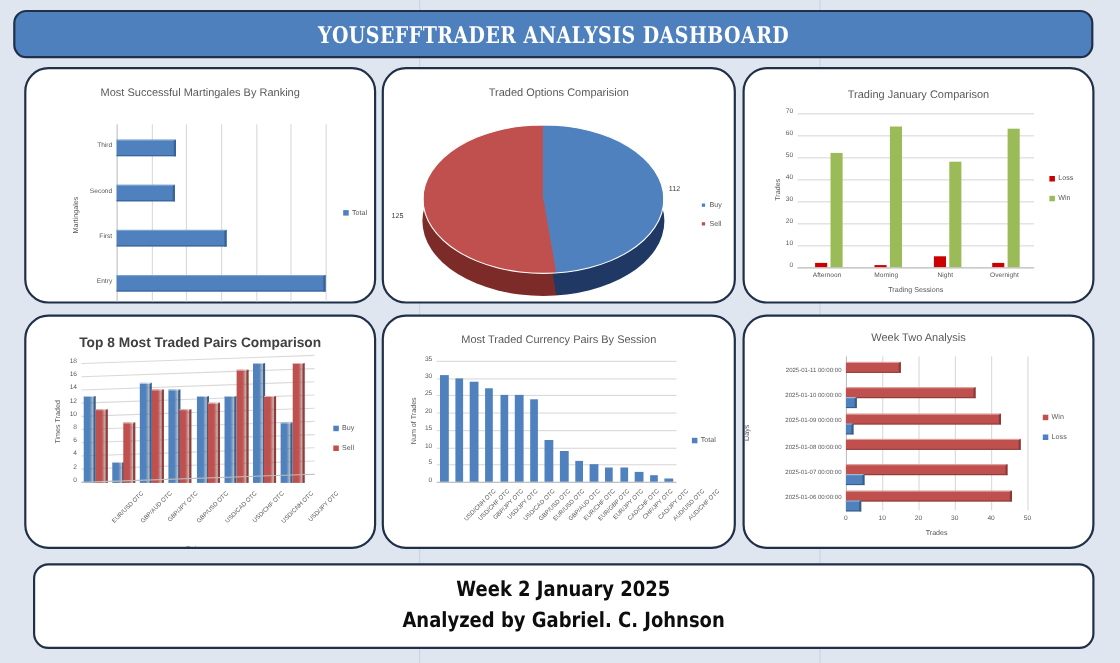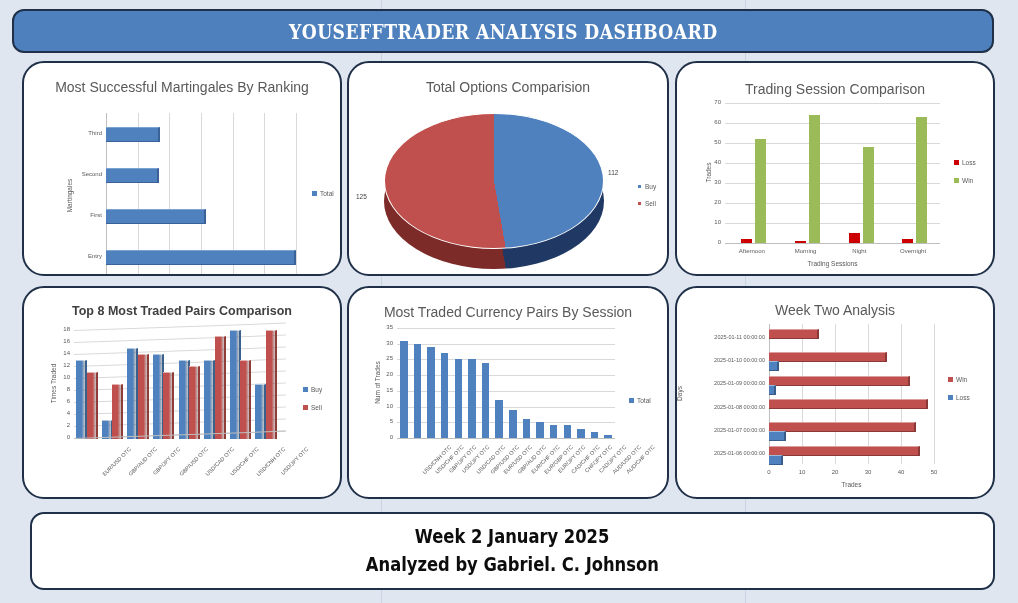"Most Successful Martingales By Ranking" .chart-title { font-size: 14px -> 10px }
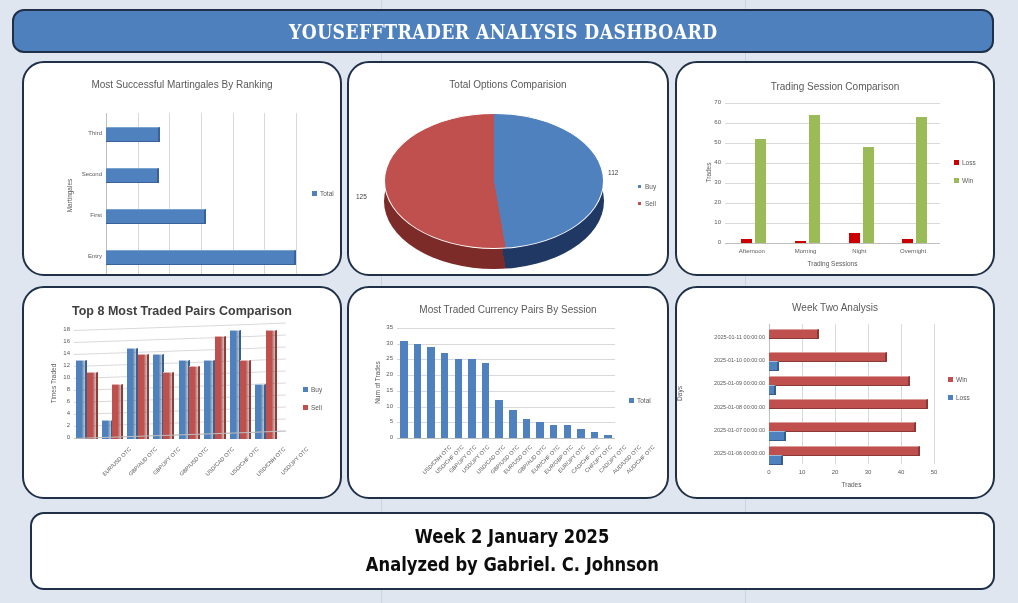"Total Options Comparision" div.chart-title { text: Total -> Traded }
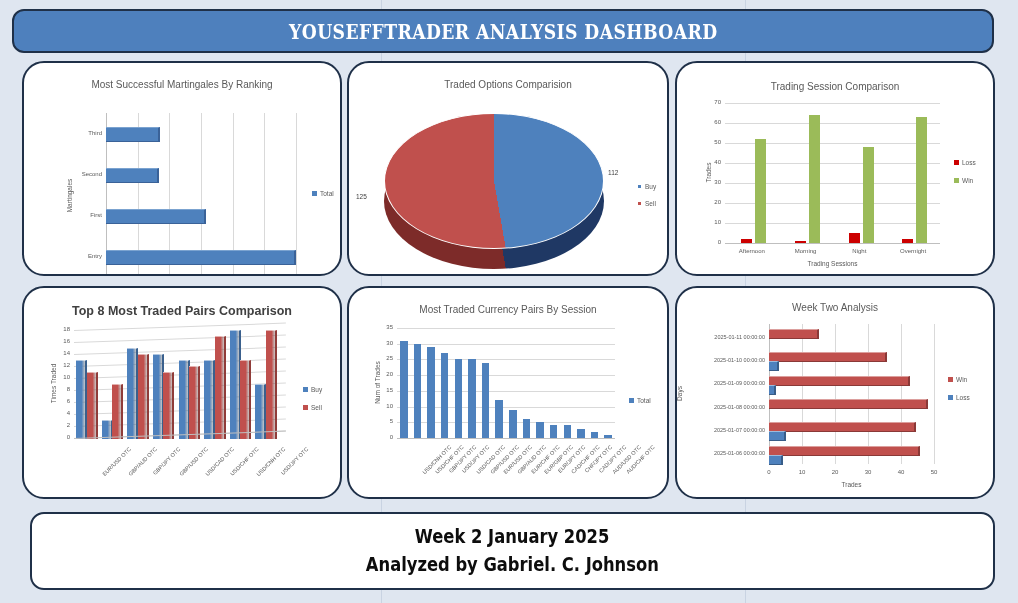"Trading Session Comparison" div.chart-title { text: Session -> January }
